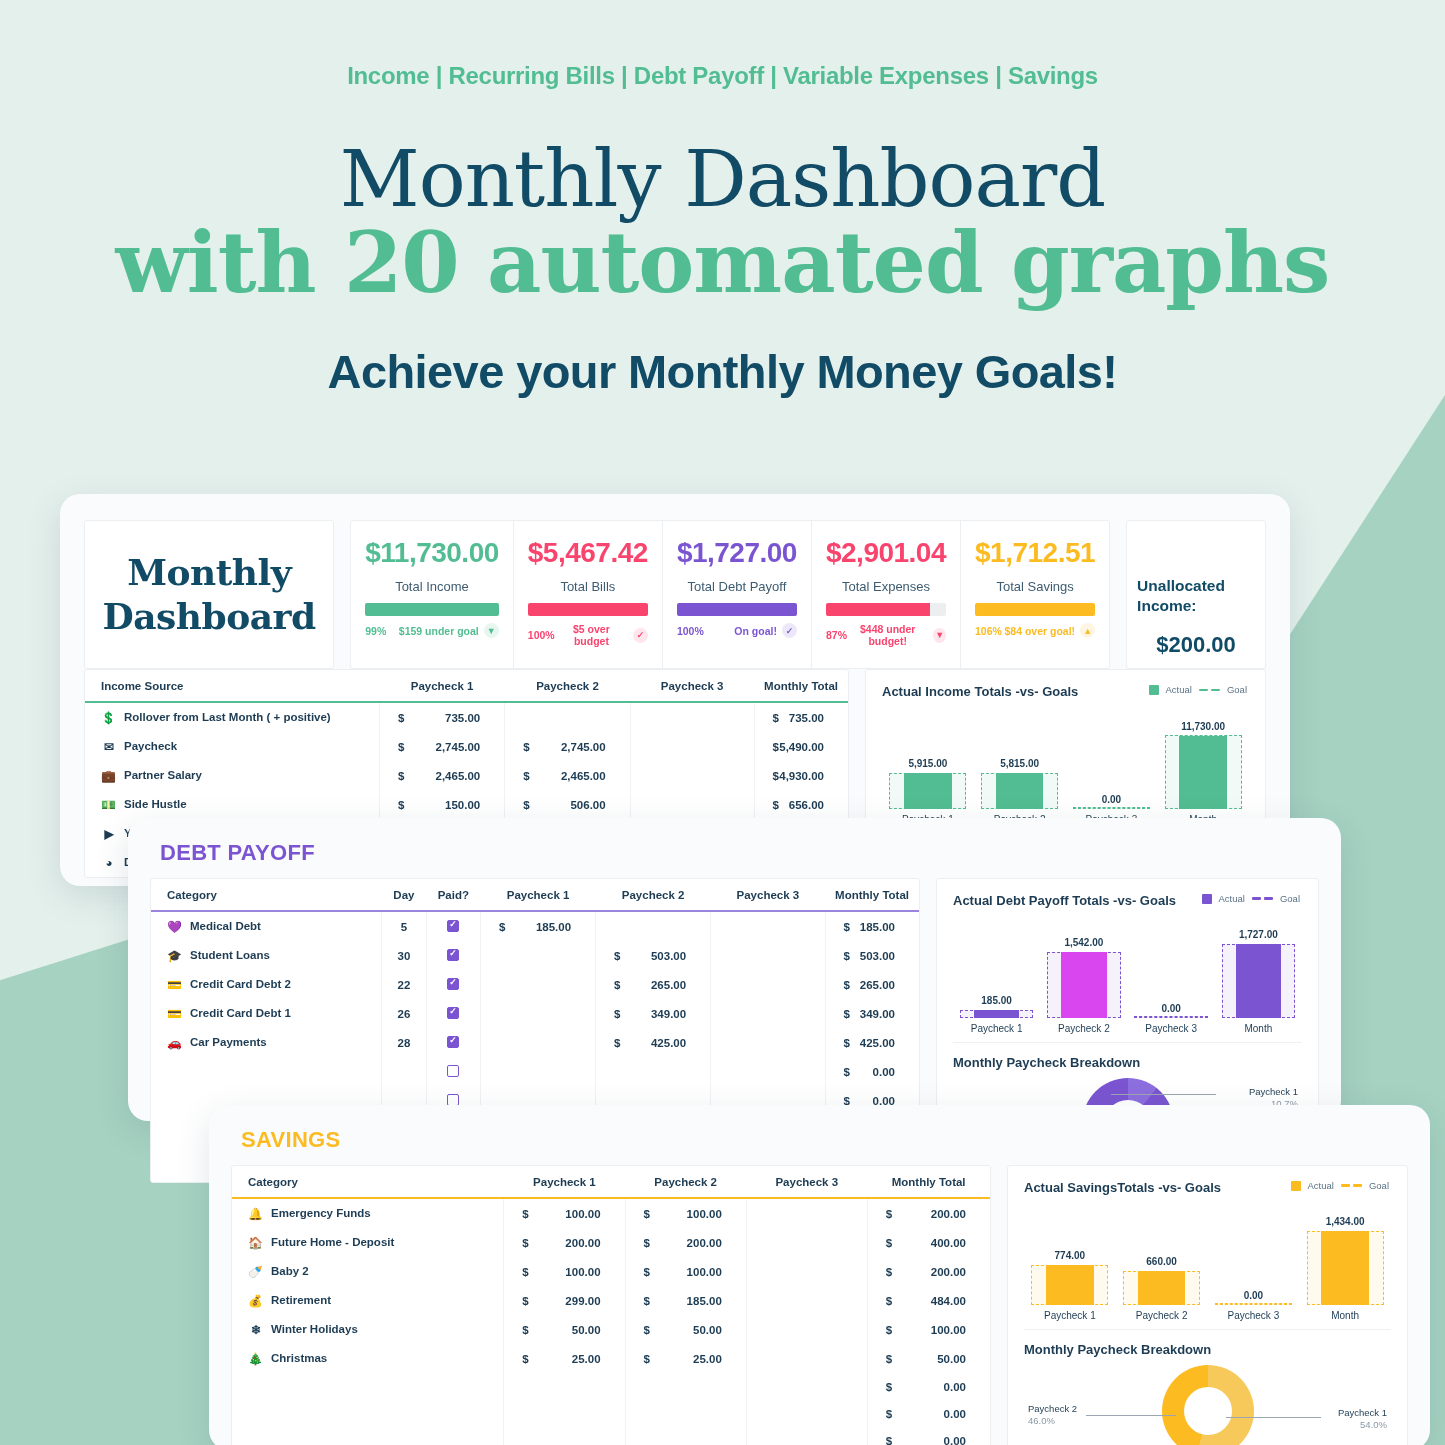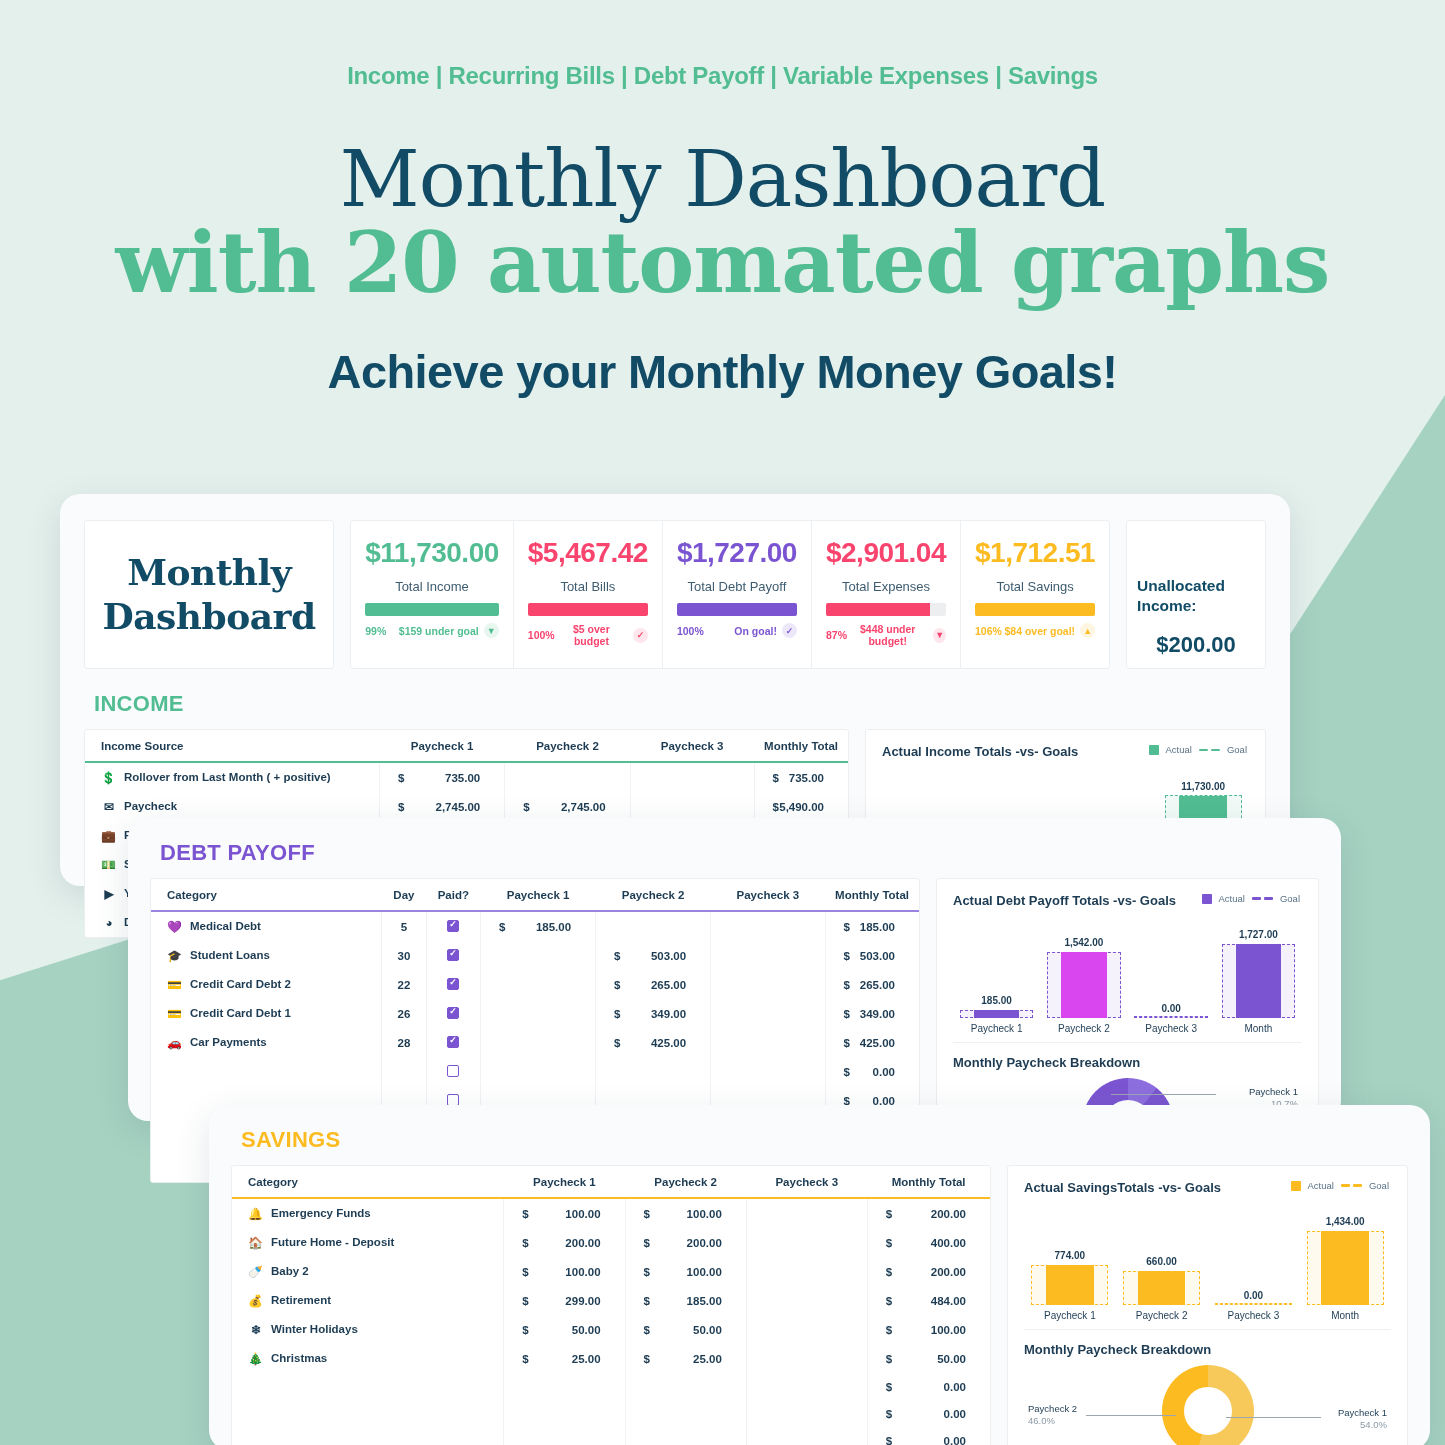"INCOME" div.sec-label { html: <div>INCOME</div> -> none }
